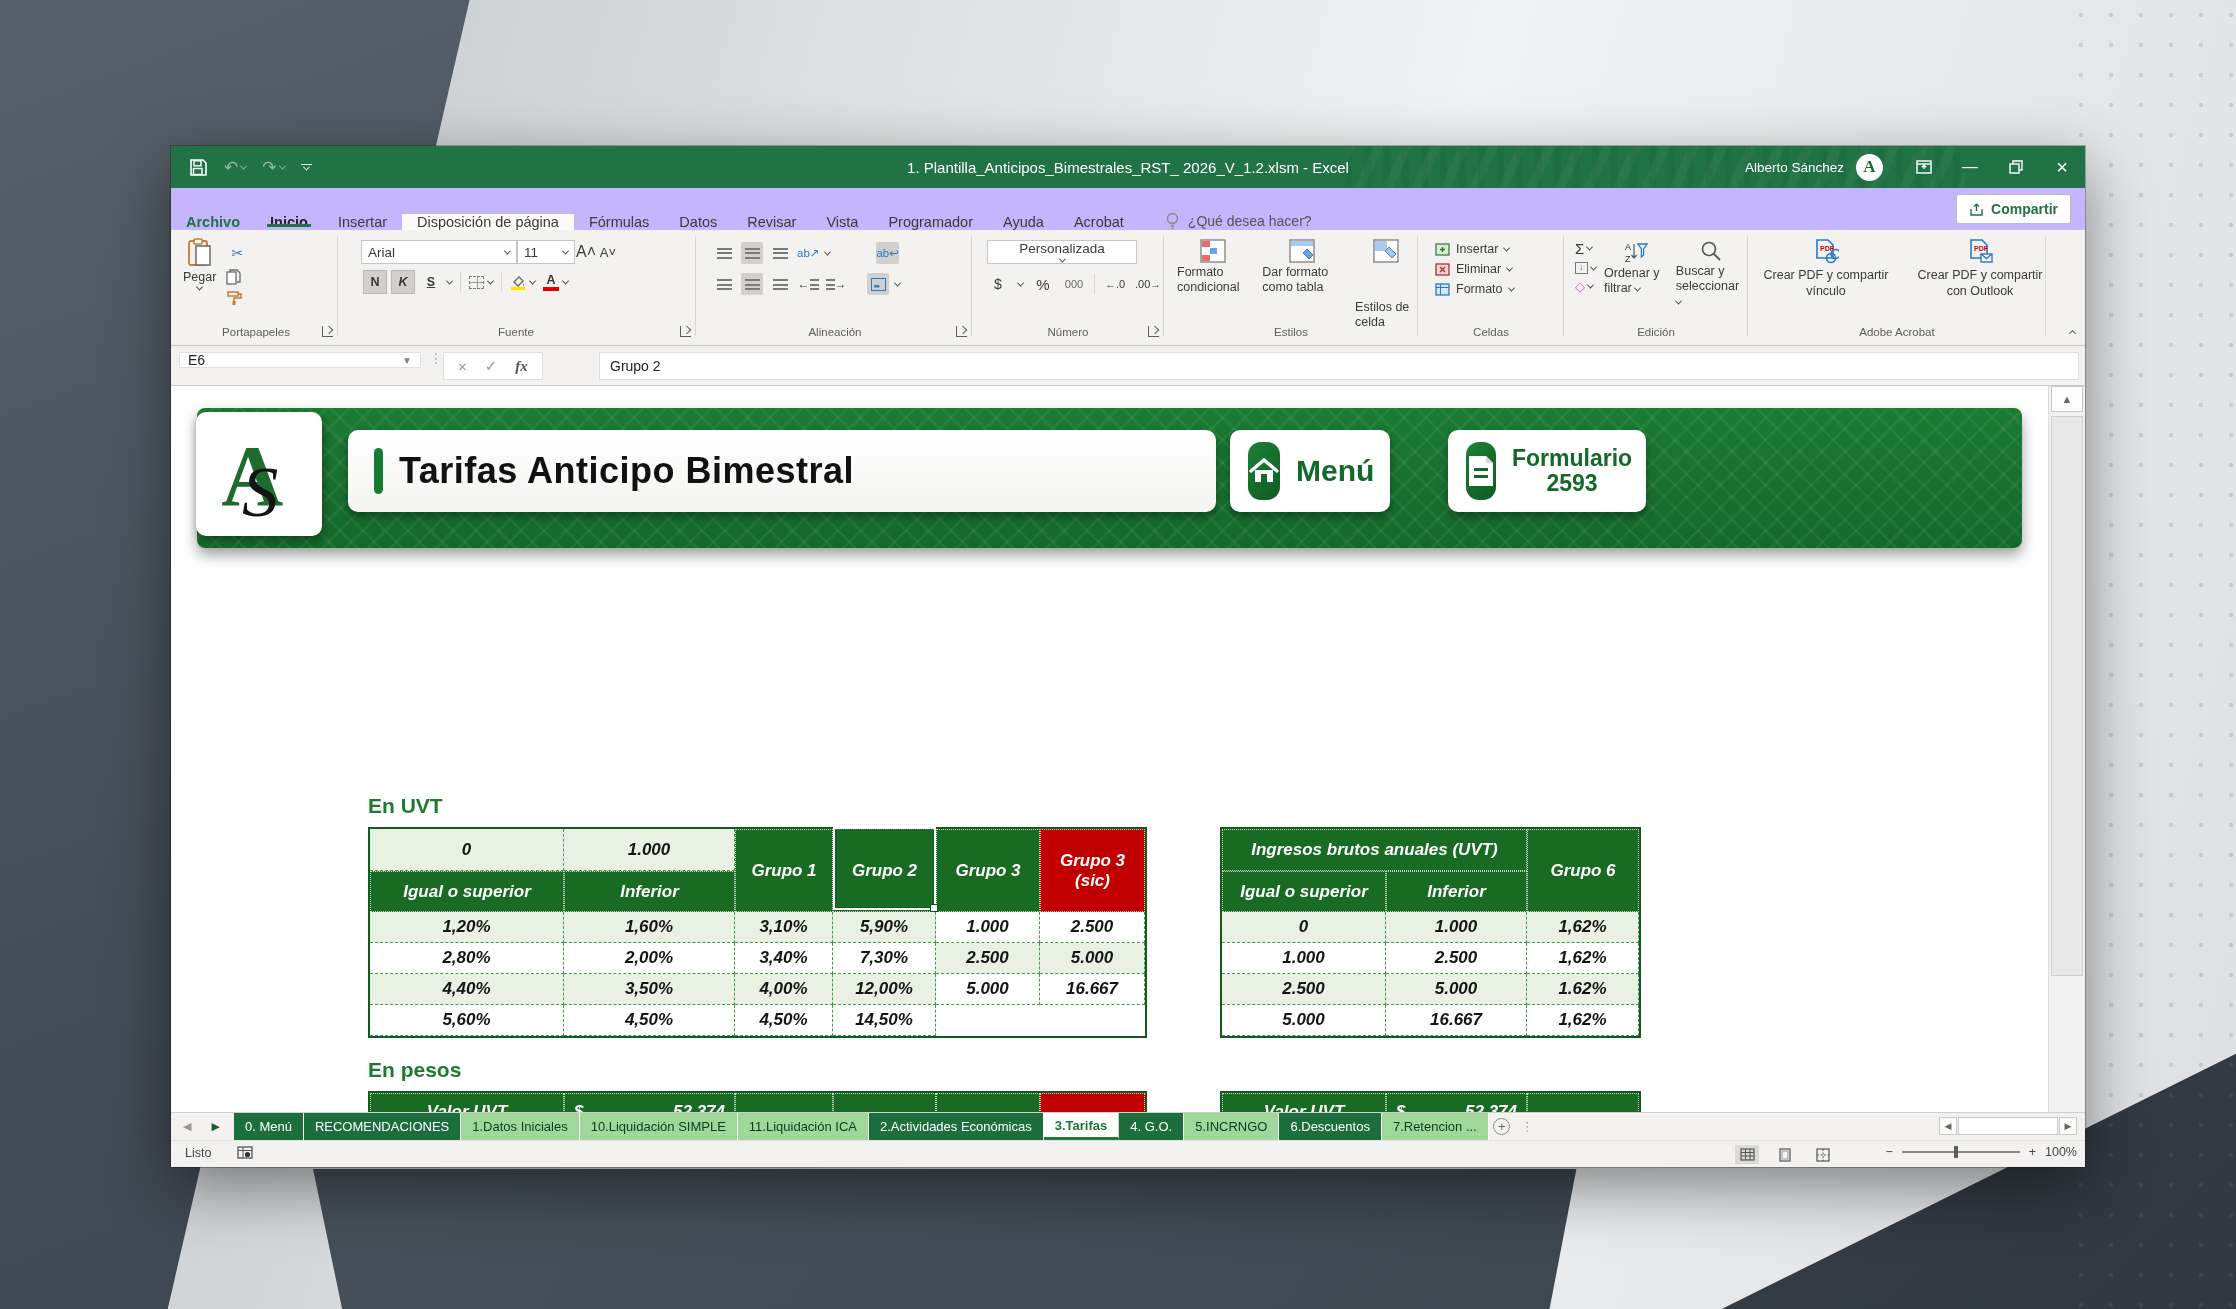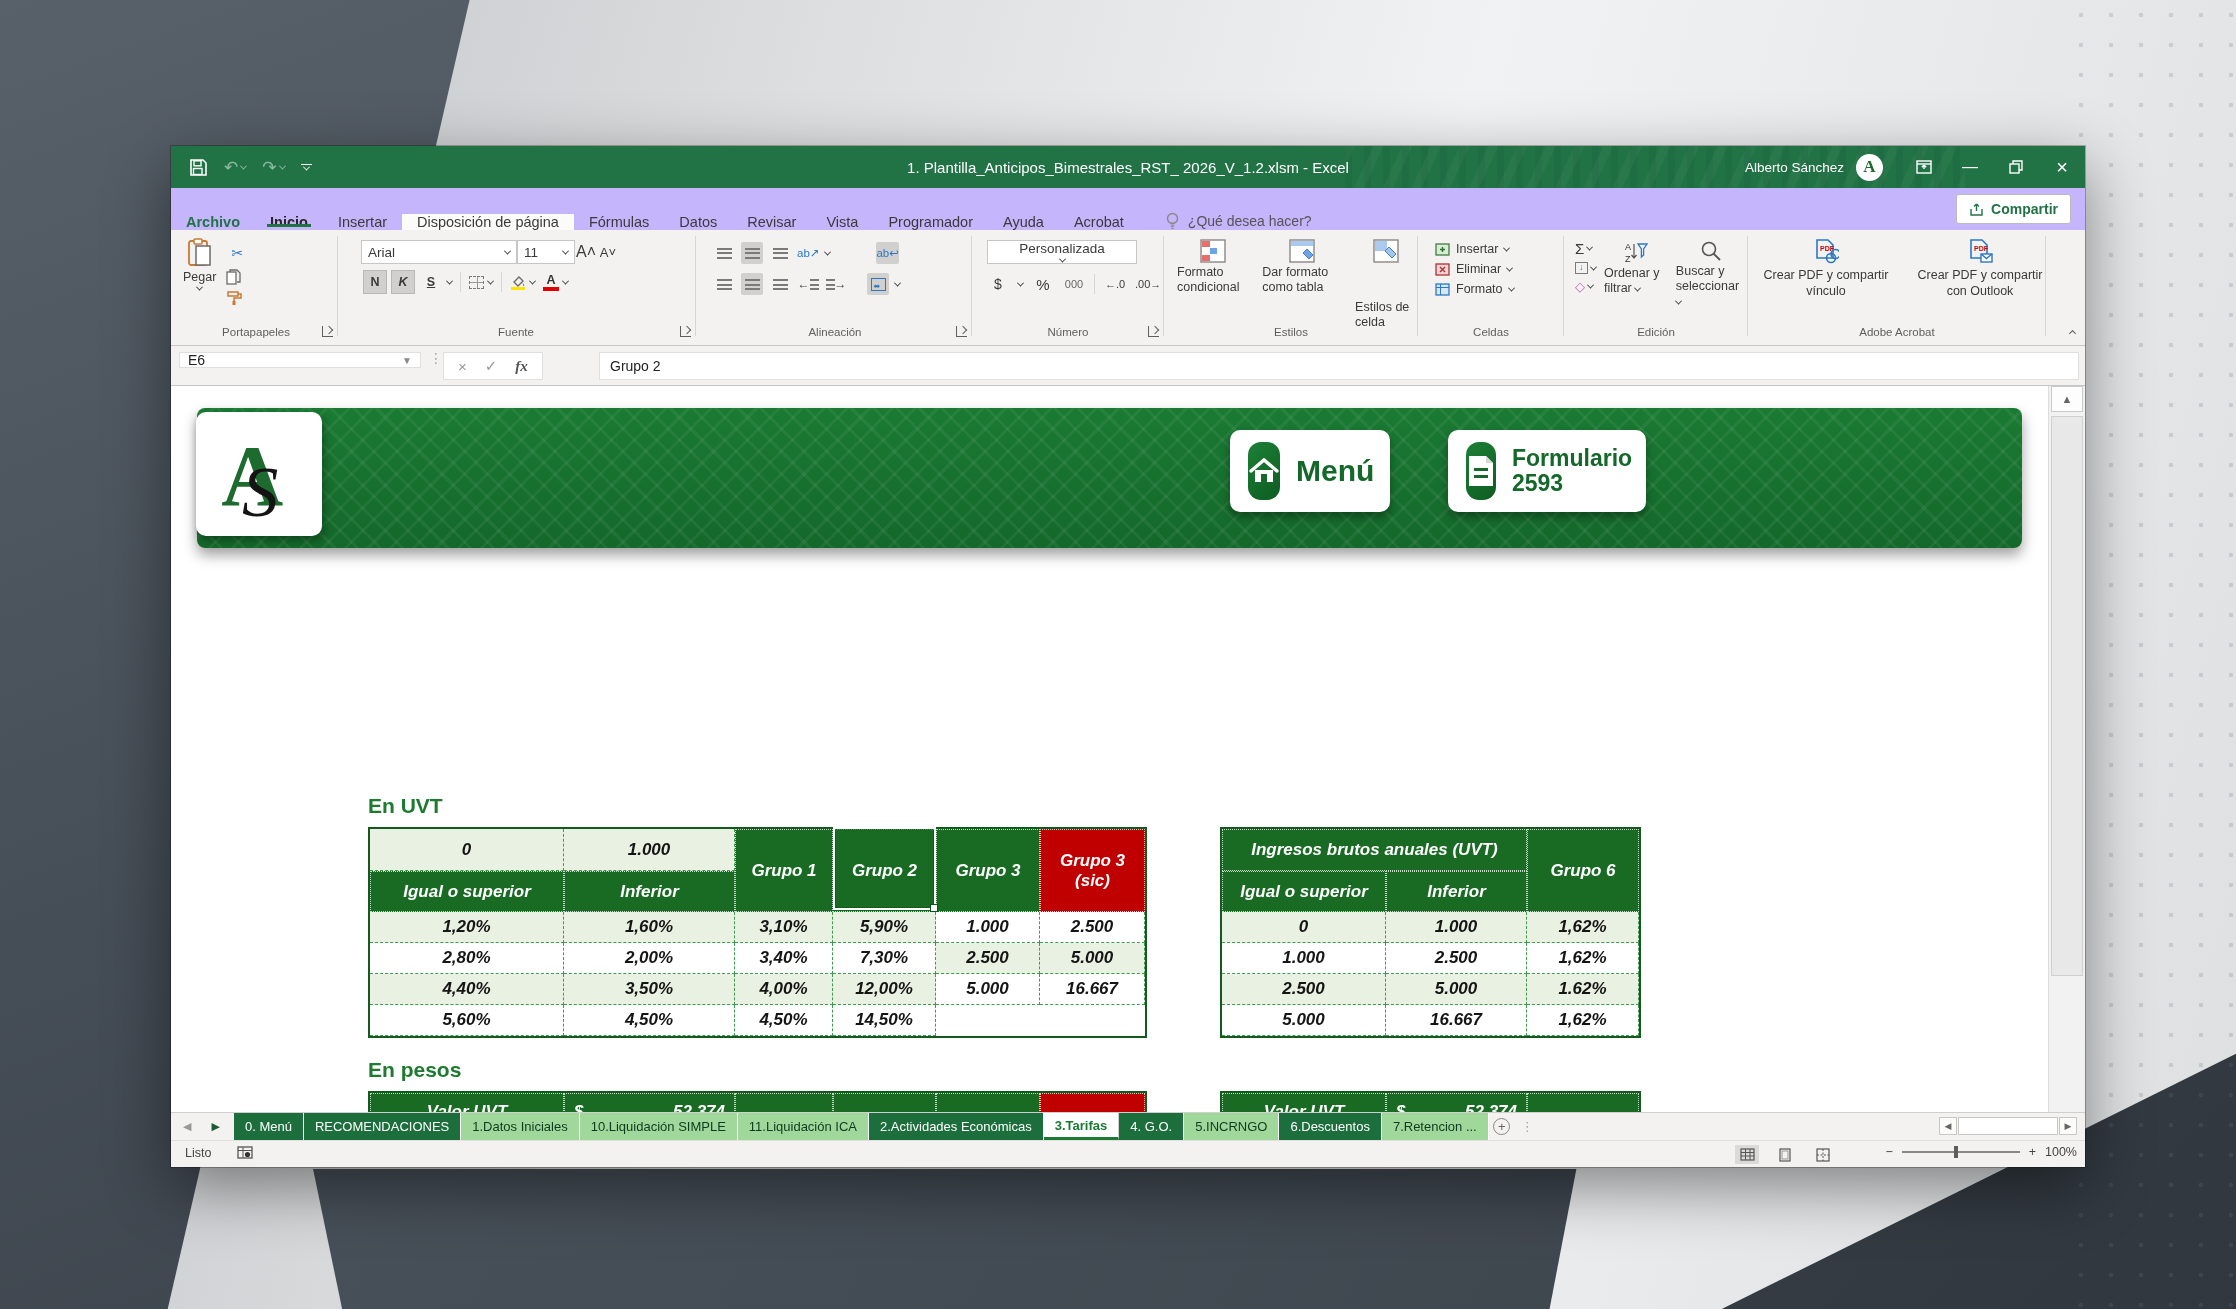"Tarifas Anticipo Bimestral" div.titlepill { html: none -> <div> <span></span> <span>Tarifas Anticipo Bimestral</span> </div> }
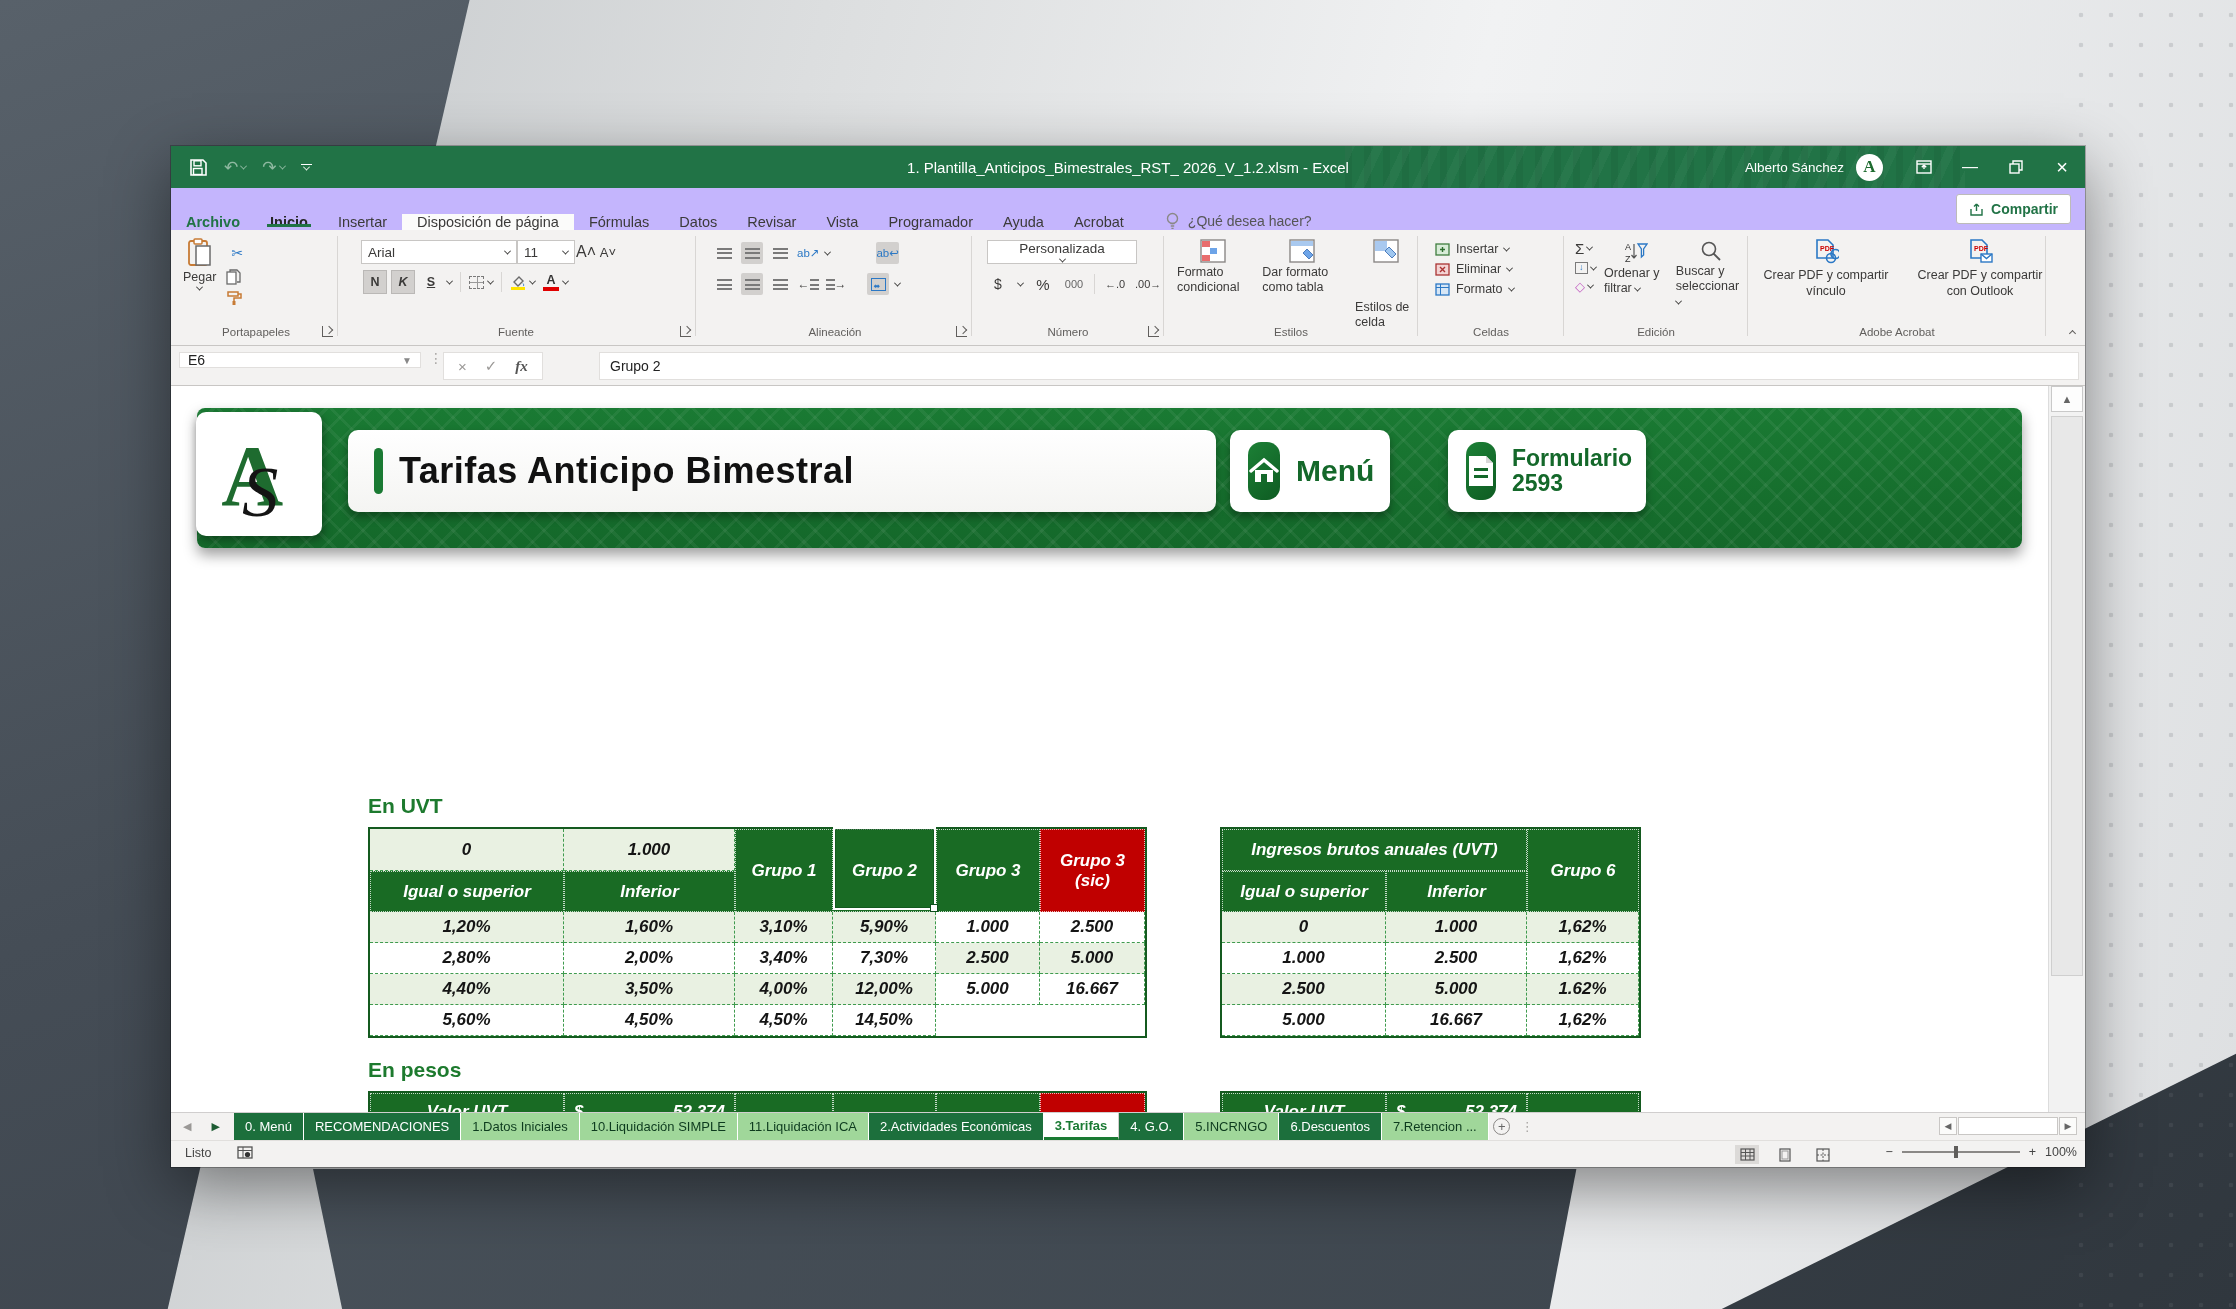"Formulario" .bbtn.form .lbl { text-align: left -> center }
